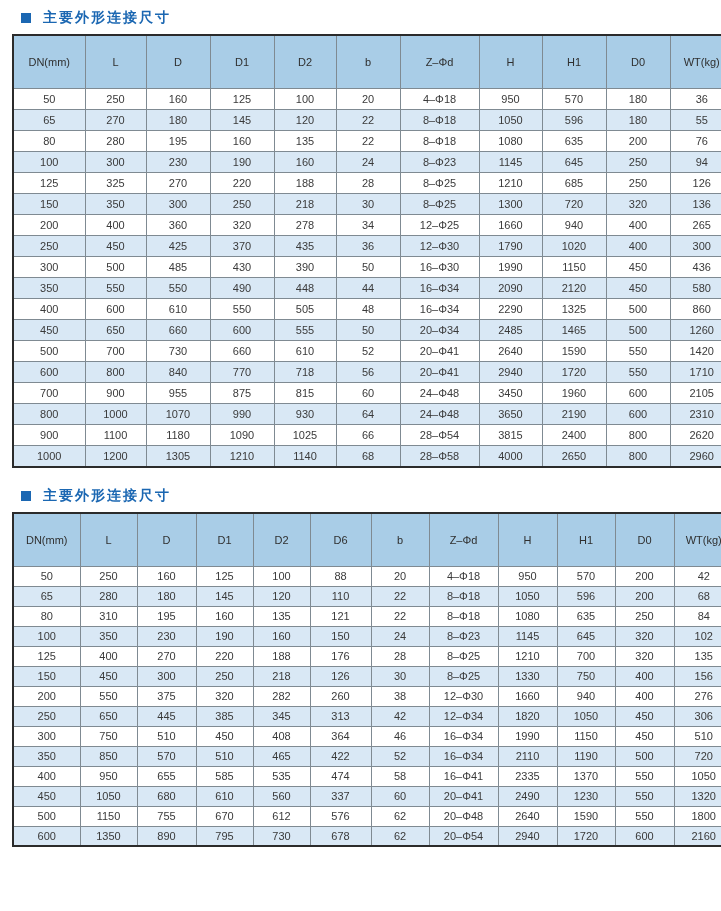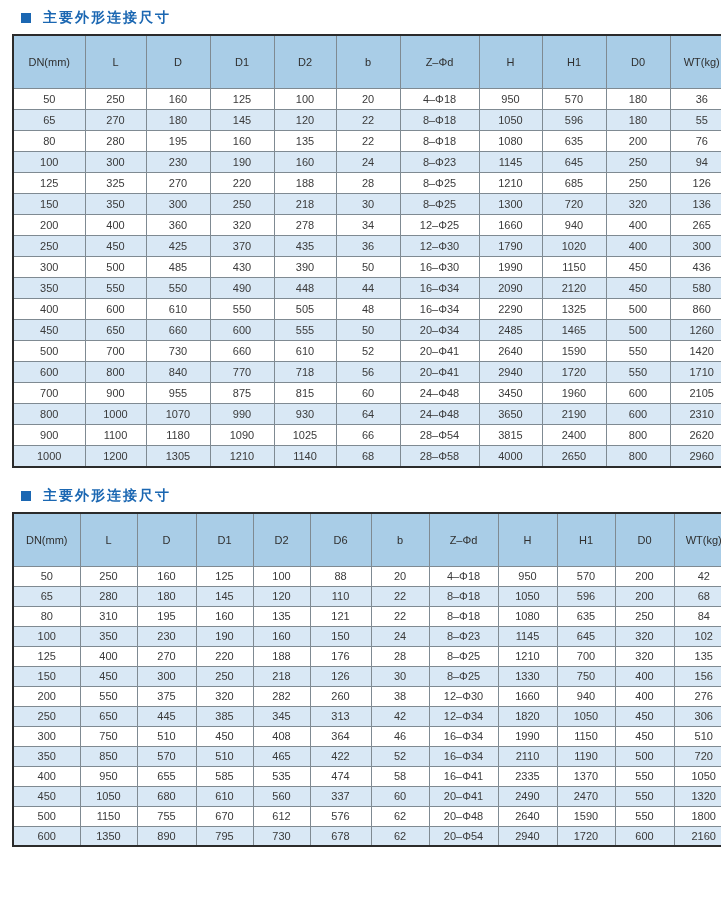"2470" td { text: 2470 -> 1230 }
